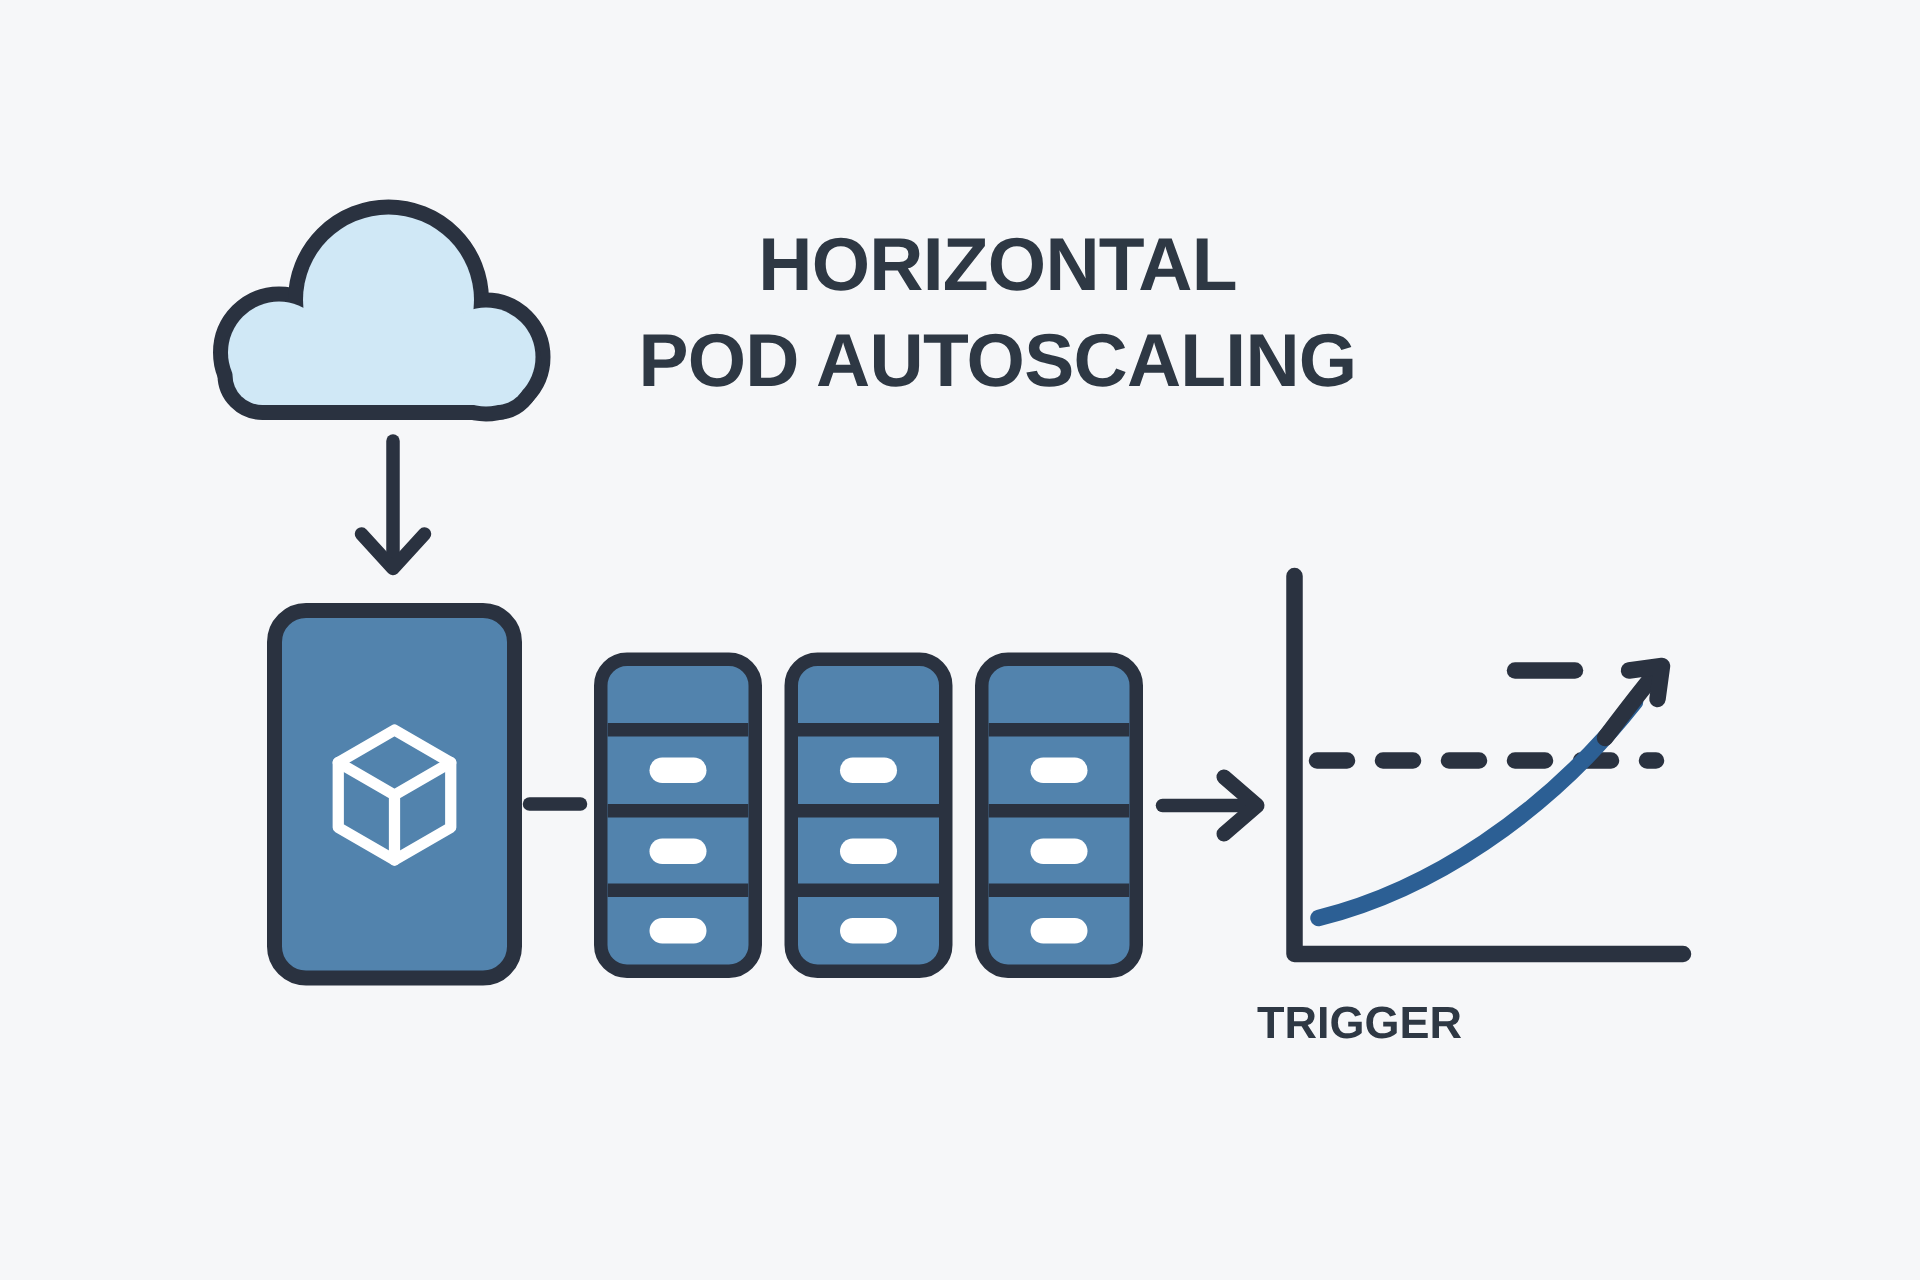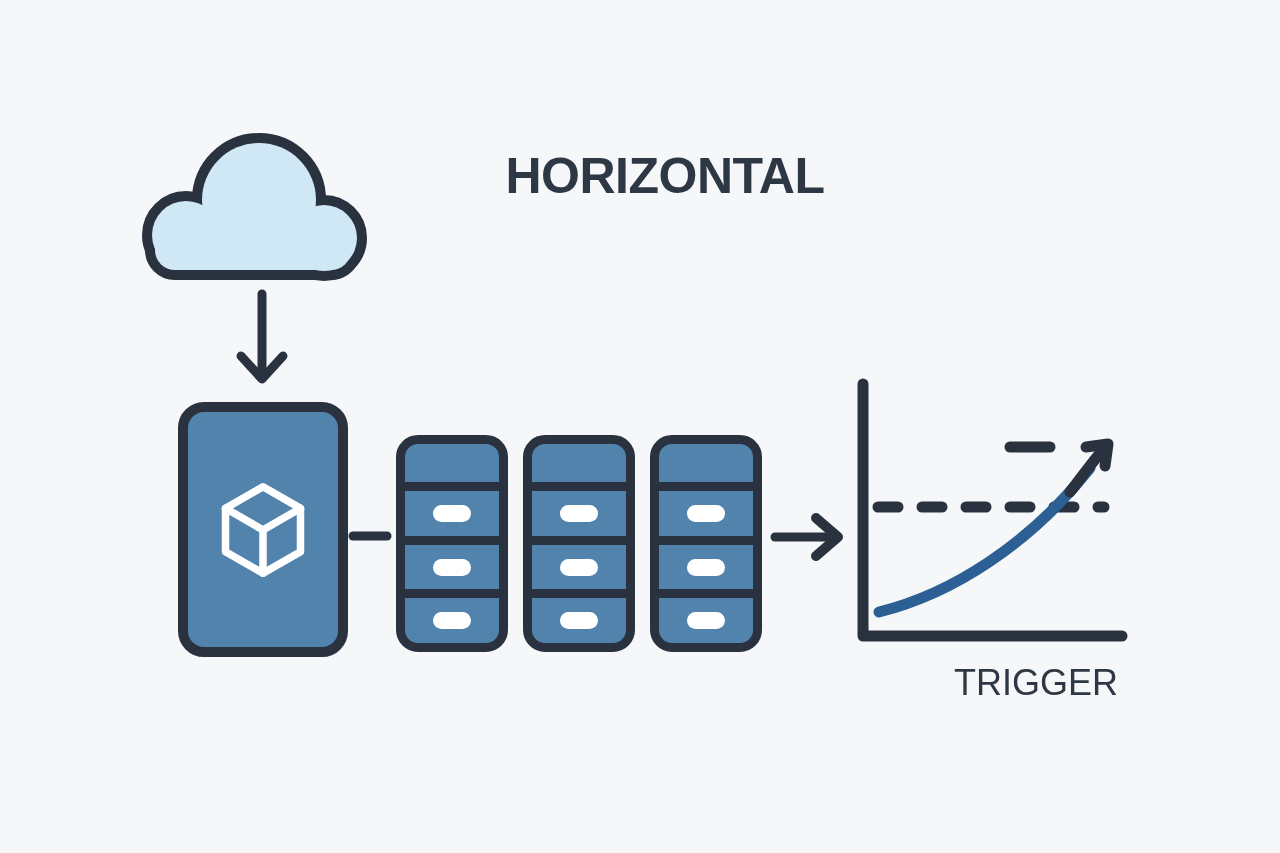"POD AUTOSCALING" div { html: none -> <div>POD AUTOSCALING</div> }
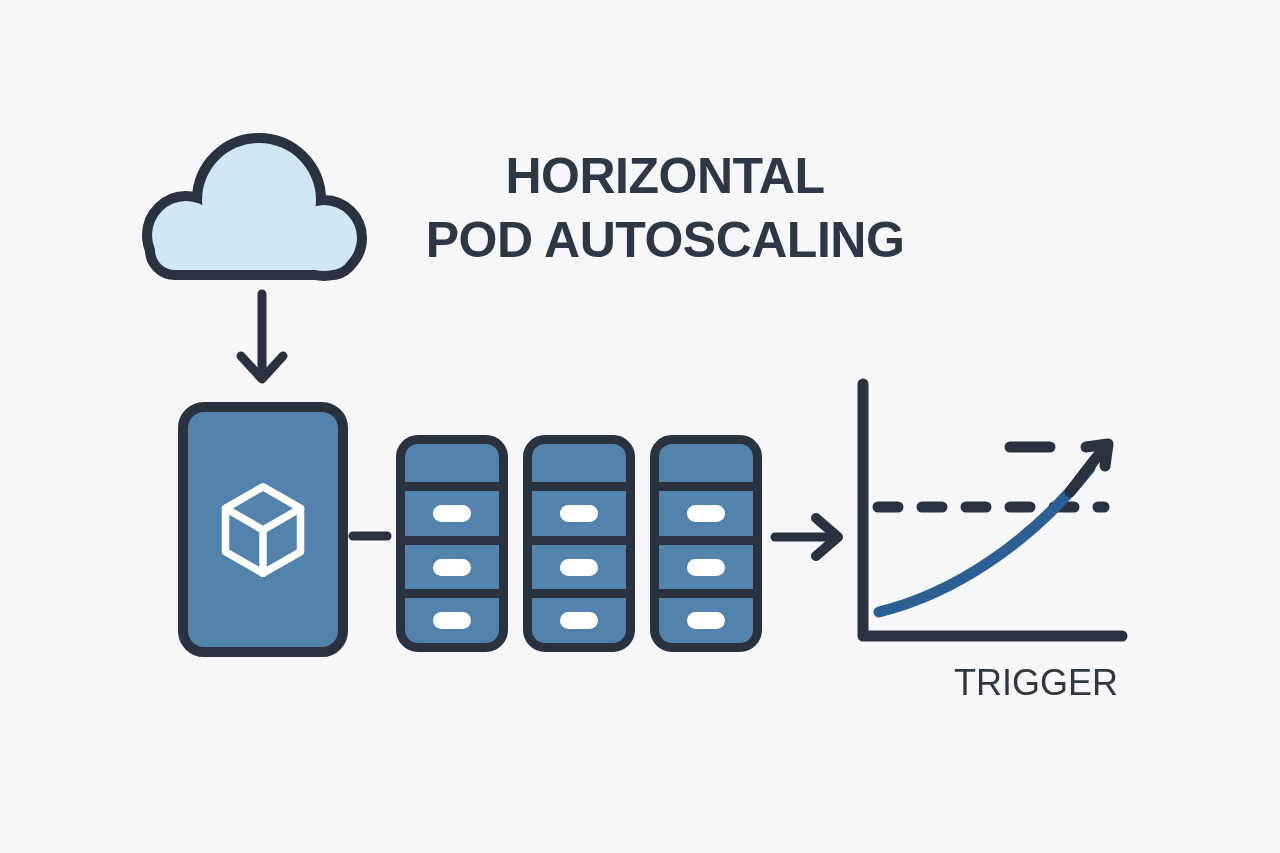"TRIGGER" .chart-label { font-size: 36px -> 30px; font-weight: 400 -> 700; text-align: right -> left }
